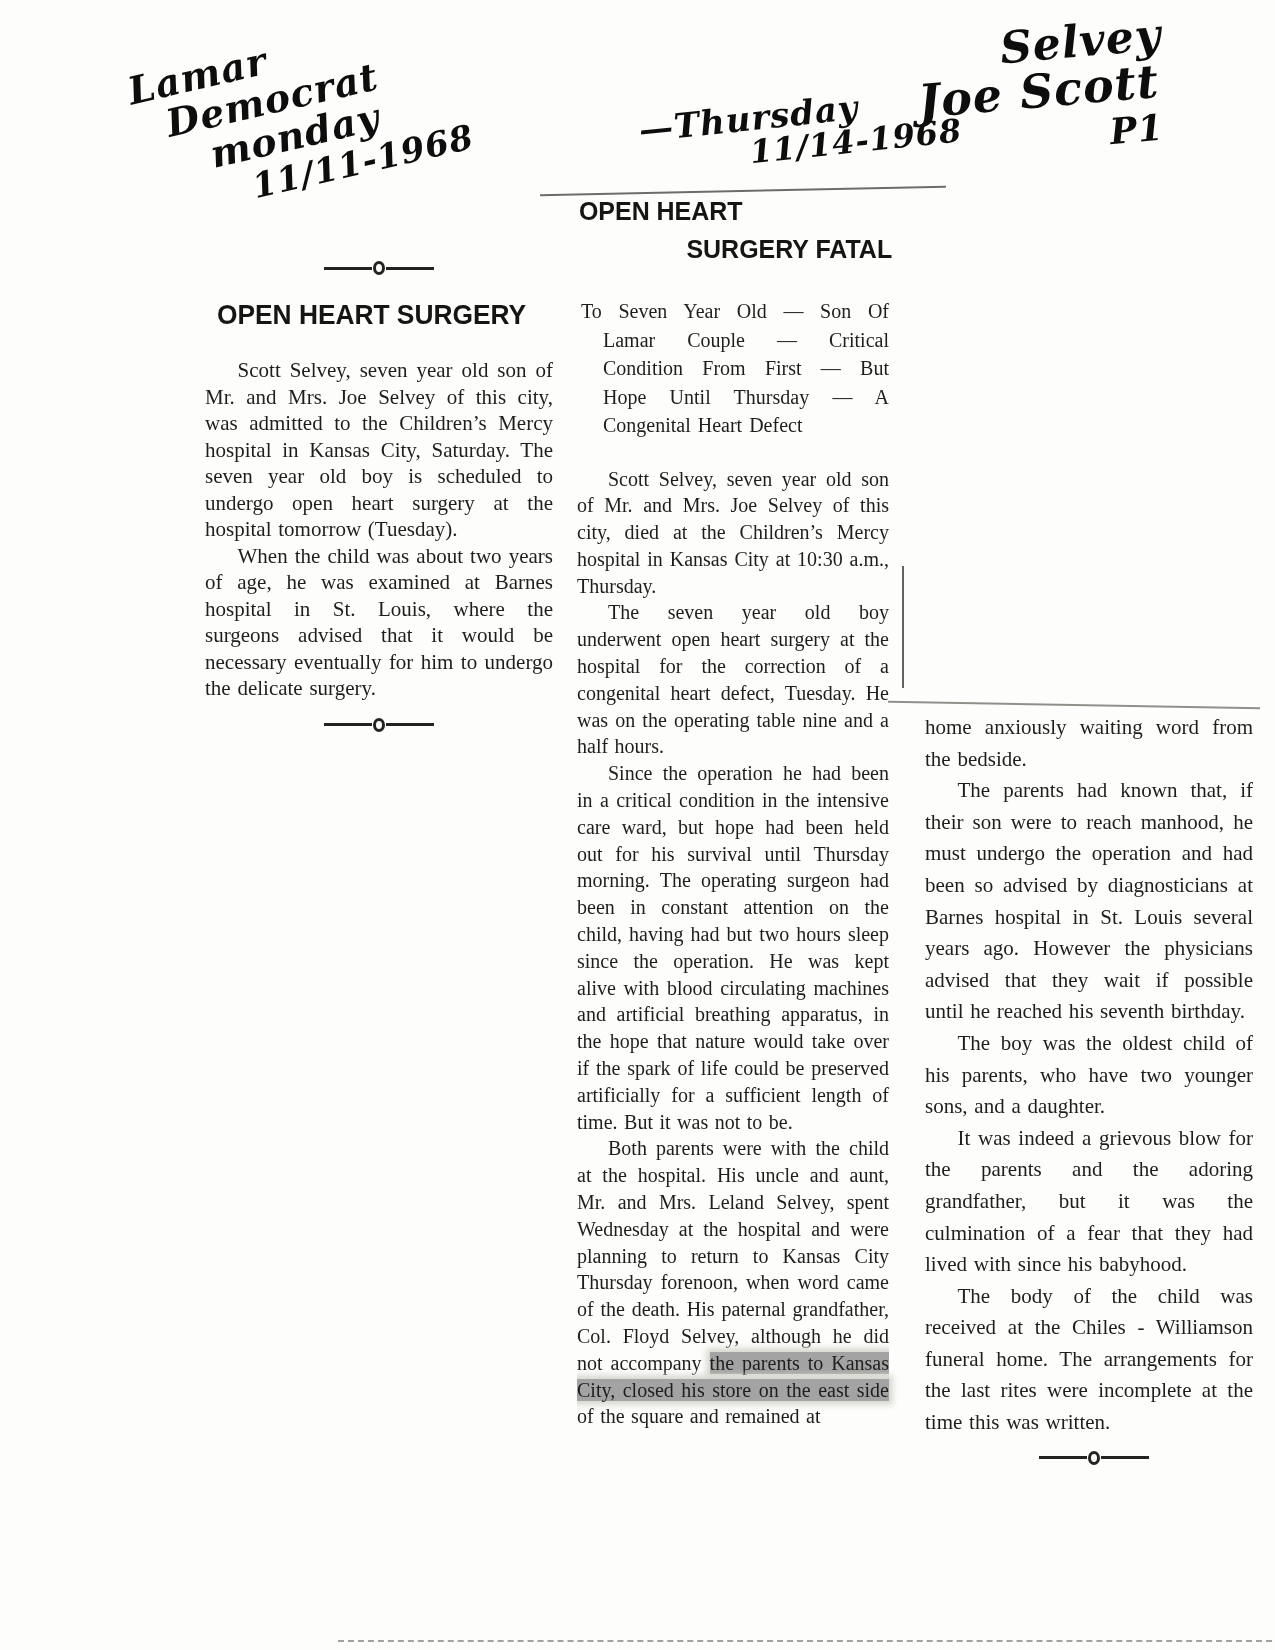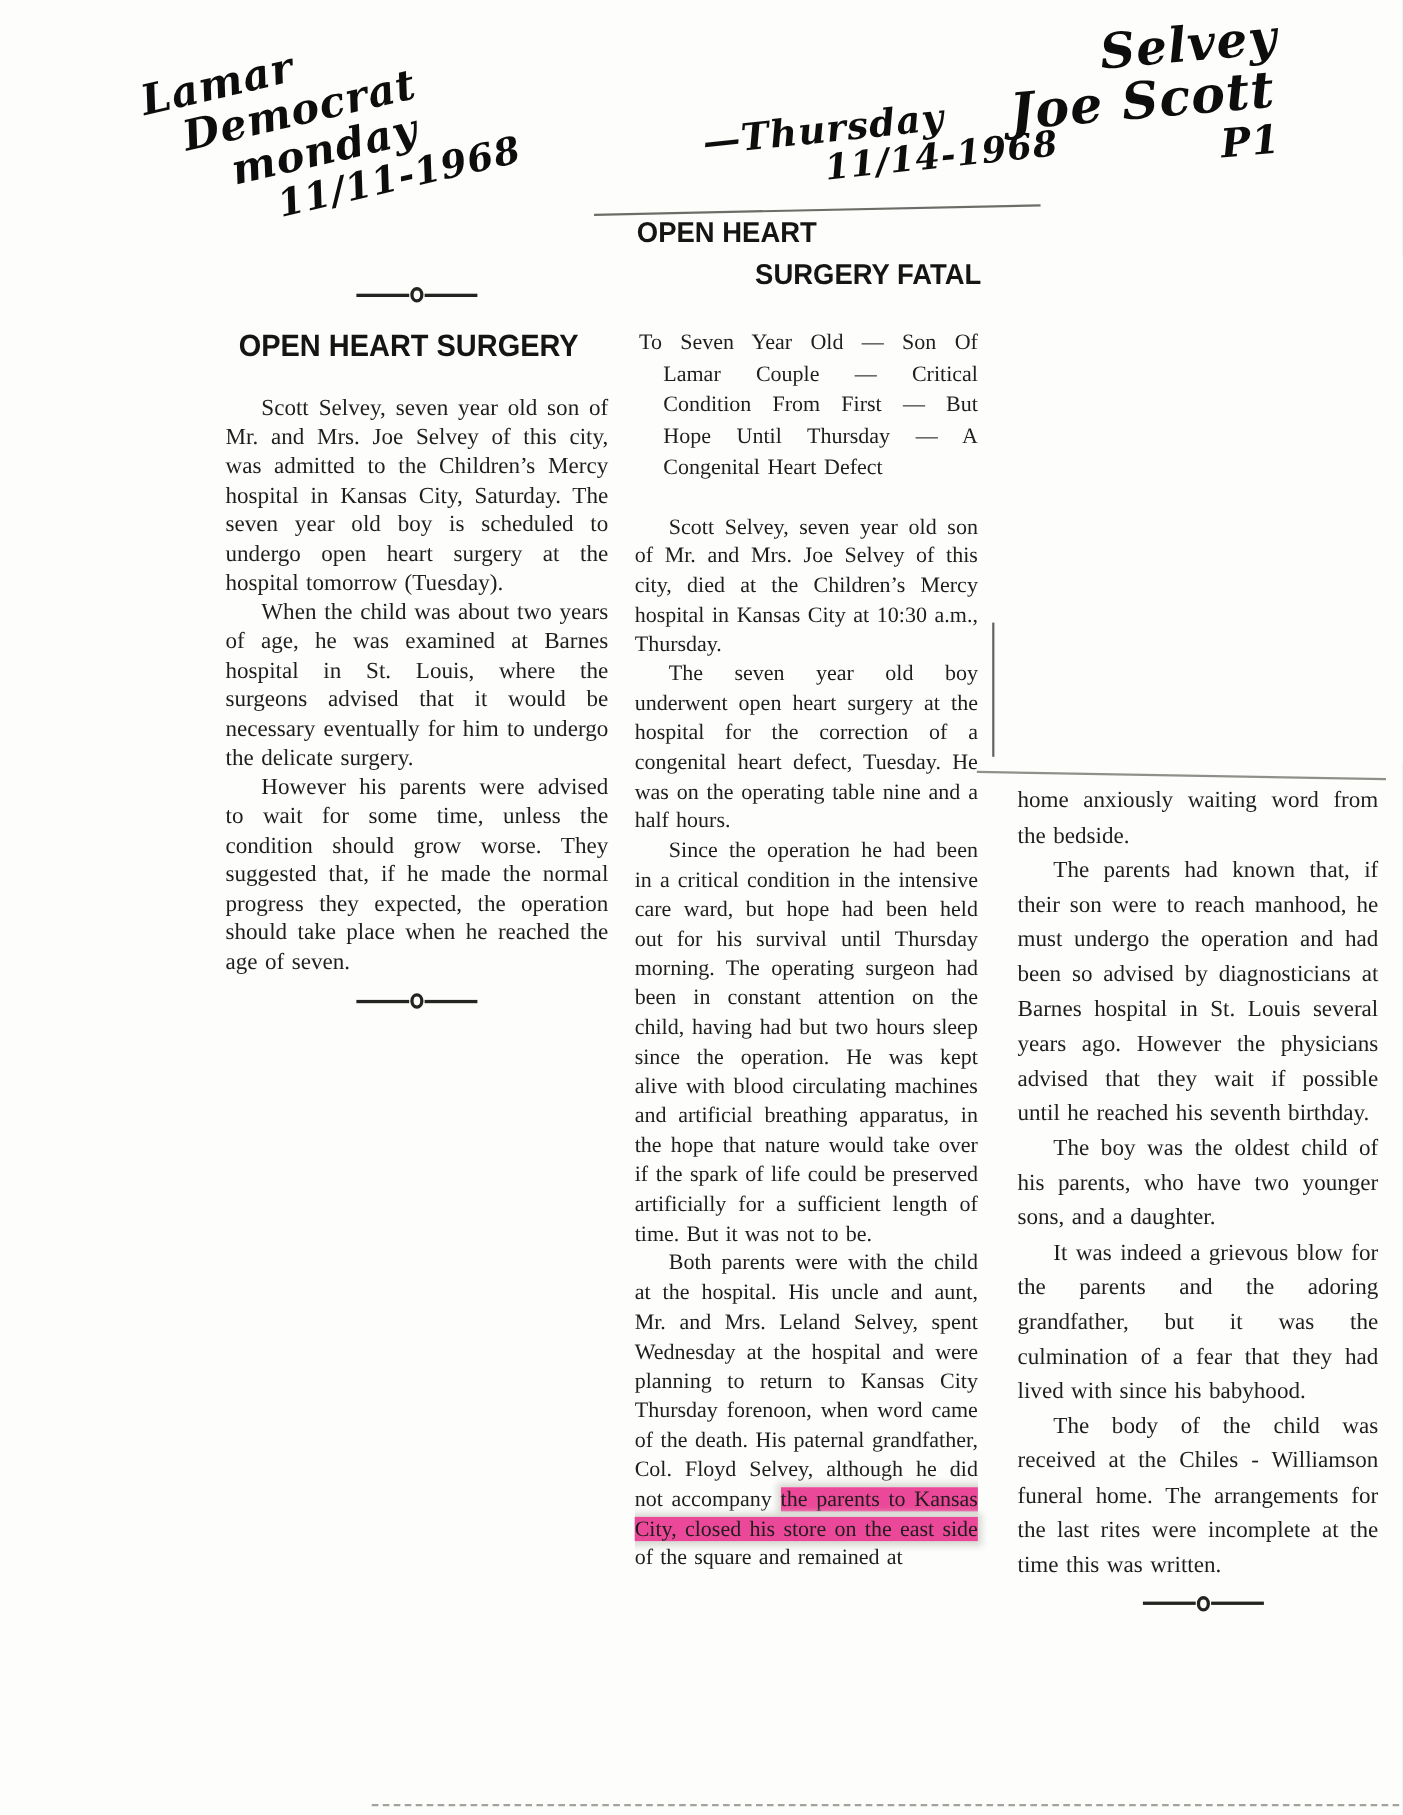"However his parents were advised" p.body-text { html: <p>However his parents were advised to wait for some time, unless the condition should grow worse. They suggested that, if he made the normal progress they expected, the operation should take place when he reached the age of seven.</p> -> none }
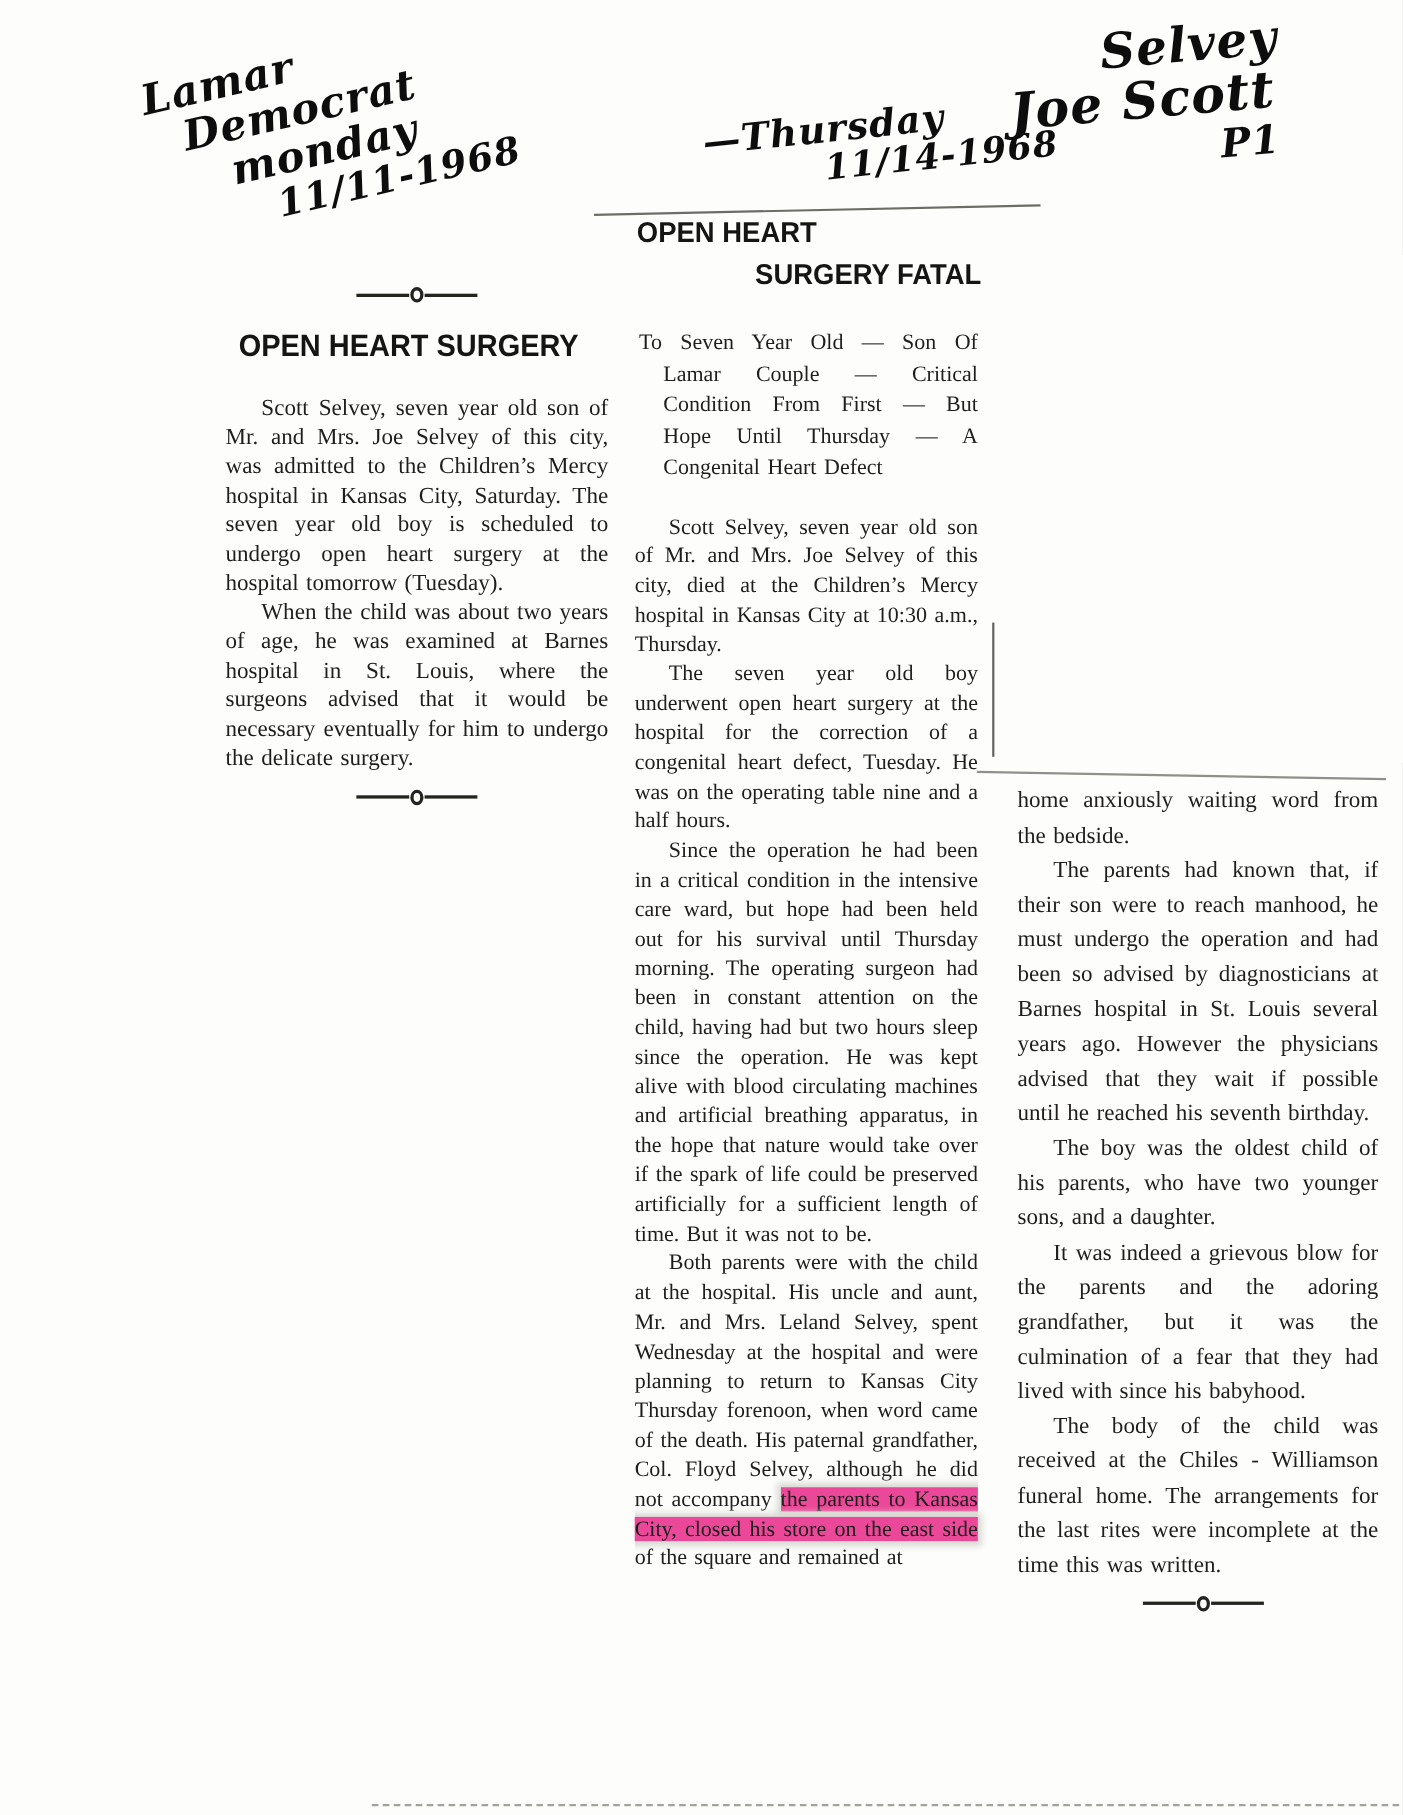"the parents to Kansas City," .smudge { background: #ec4899 -> #a3a3a3 }
